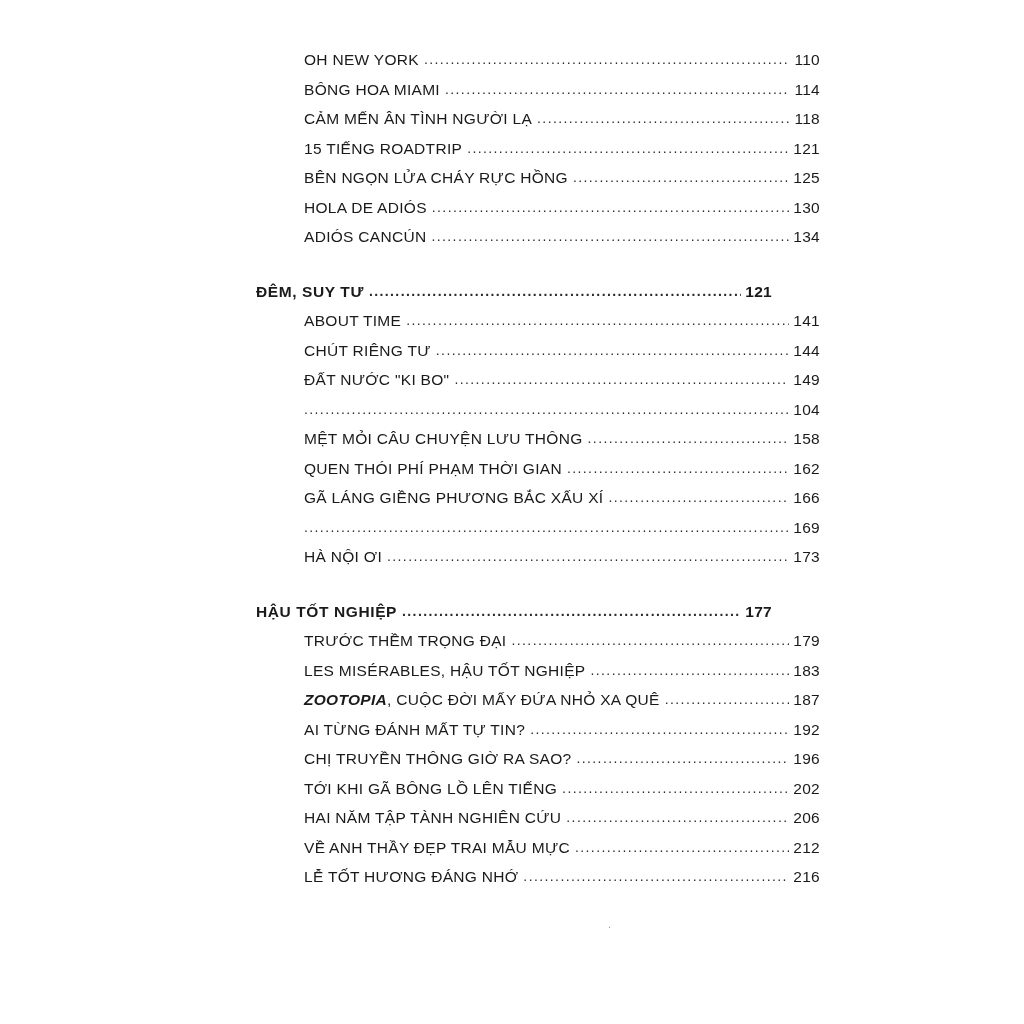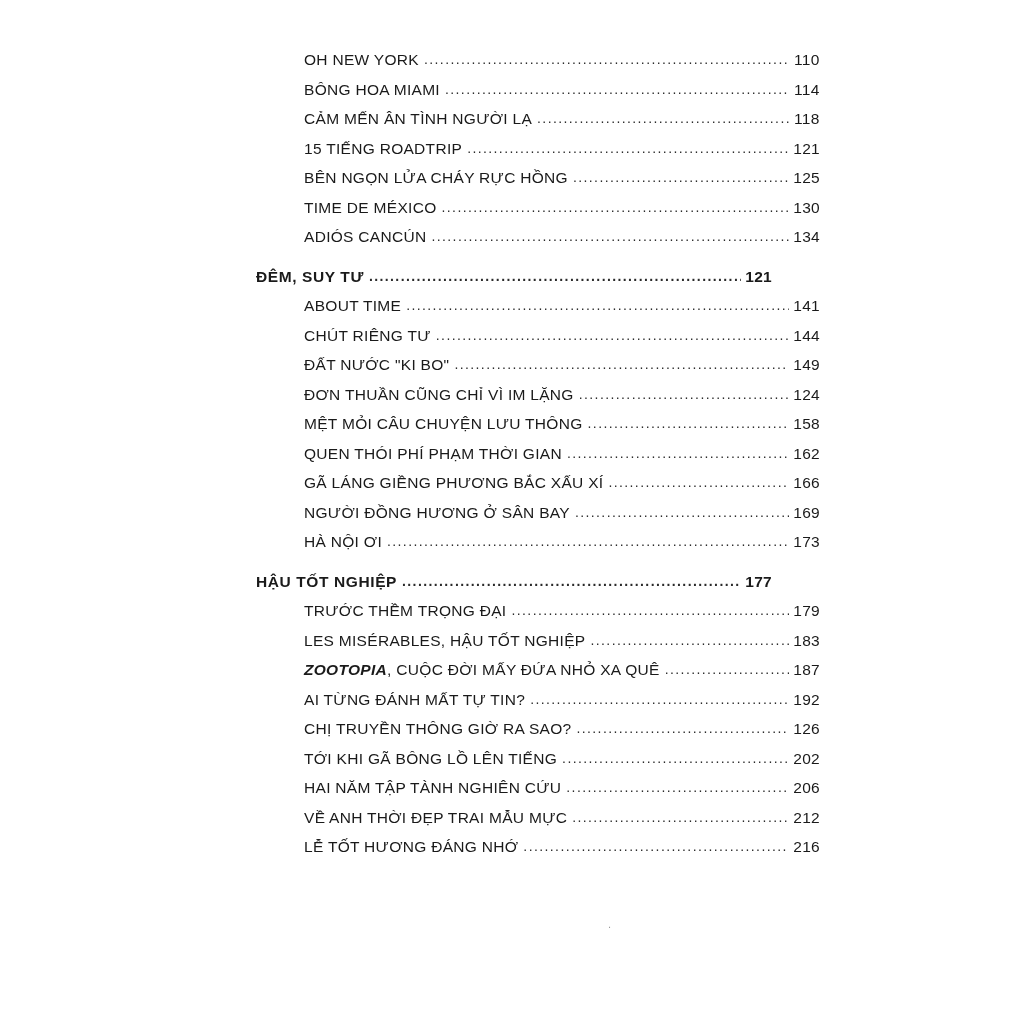"110" .toc-entry .page-num { text-align: left -> right }
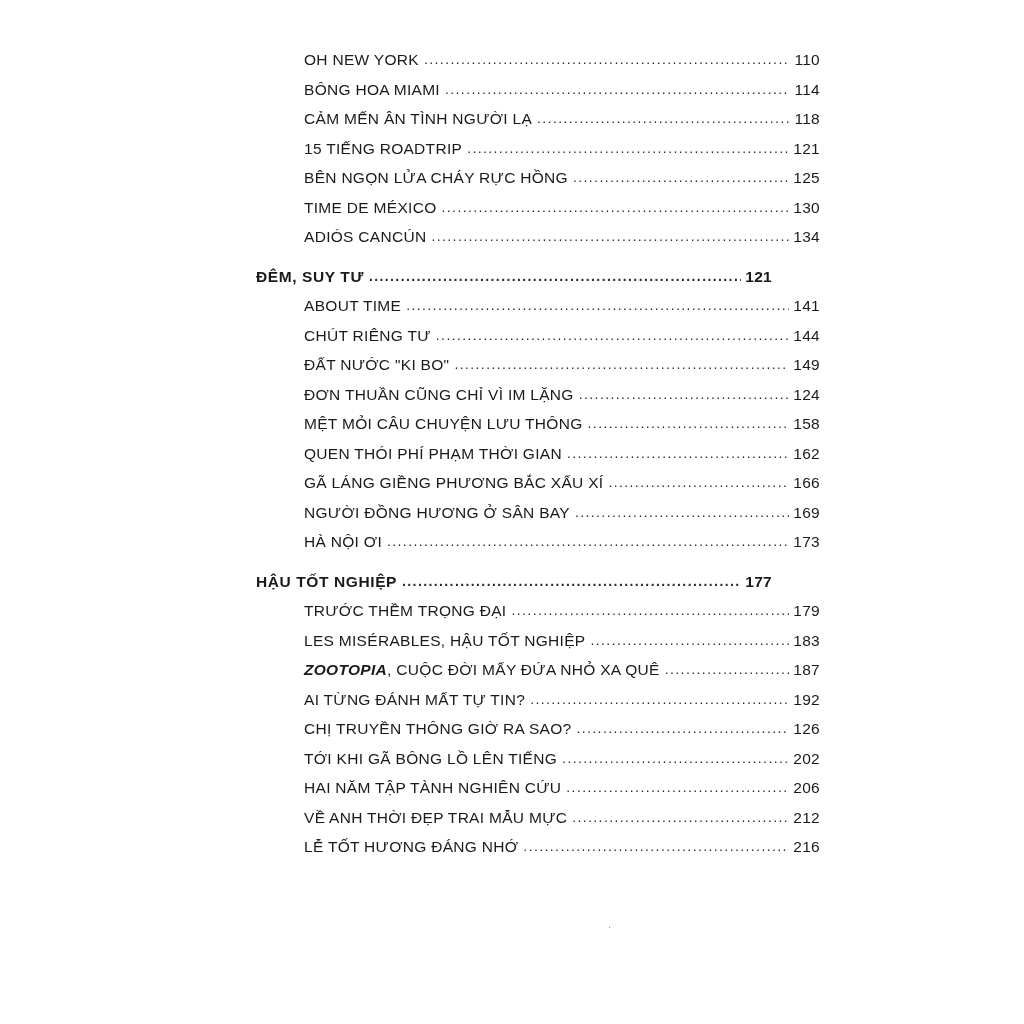"TIME DE MÉXICO" span.title { text: TIME DE MÉXICO -> HOLA DE ADIÓS }
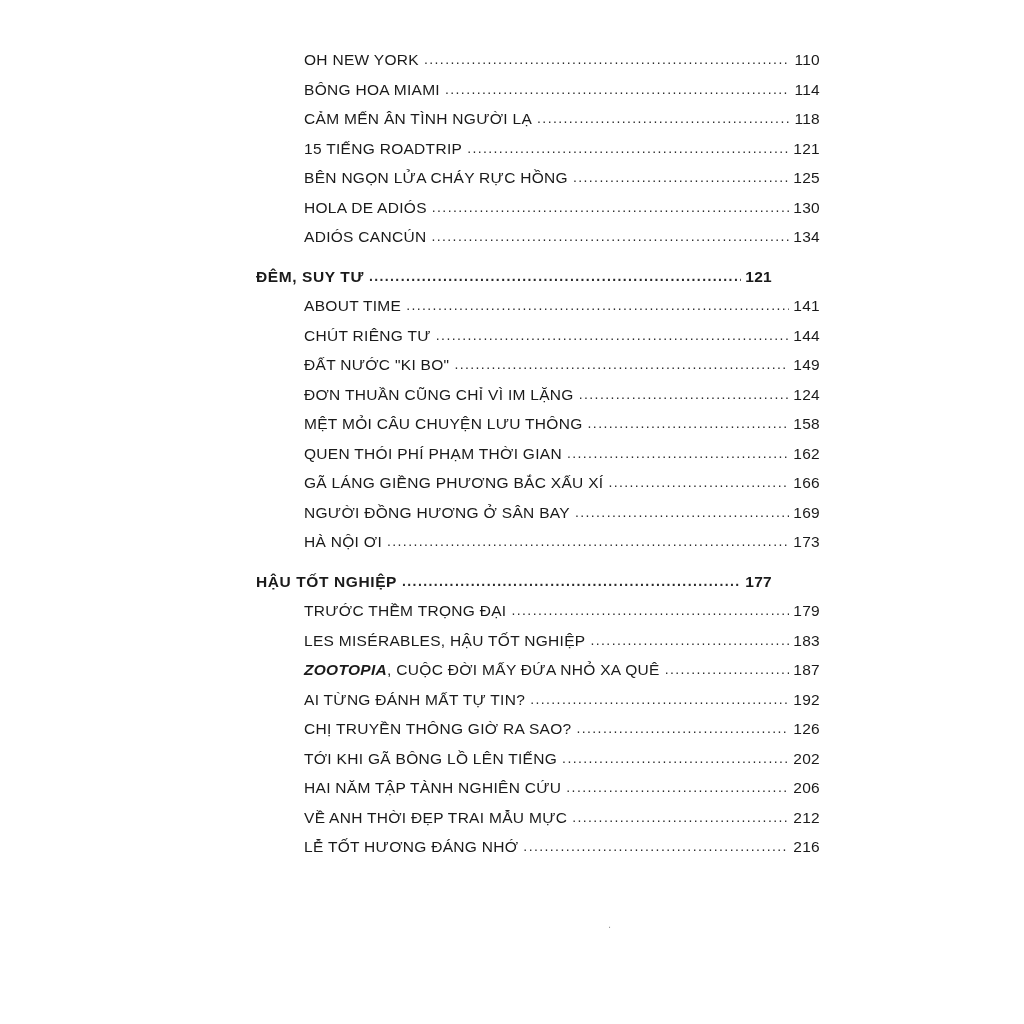"ĐÊM, SUY TƯ" .gap-before { margin-top: 24px -> 39px }
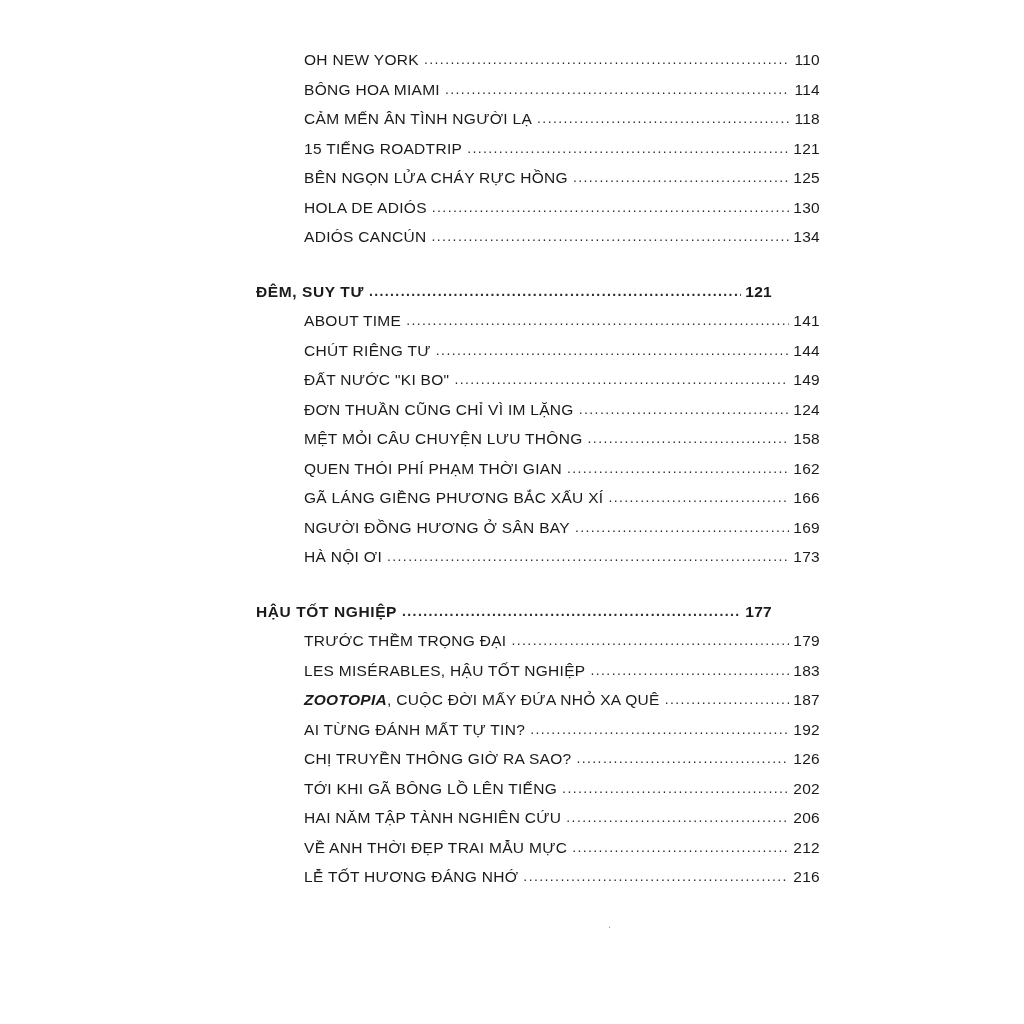"ĐƠN THUẦN CŨNG CHỈ VÌ" span.title { html: <span>ĐƠN THUẦN CŨNG CHỈ VÌ IM LẶNG</span> -> none }
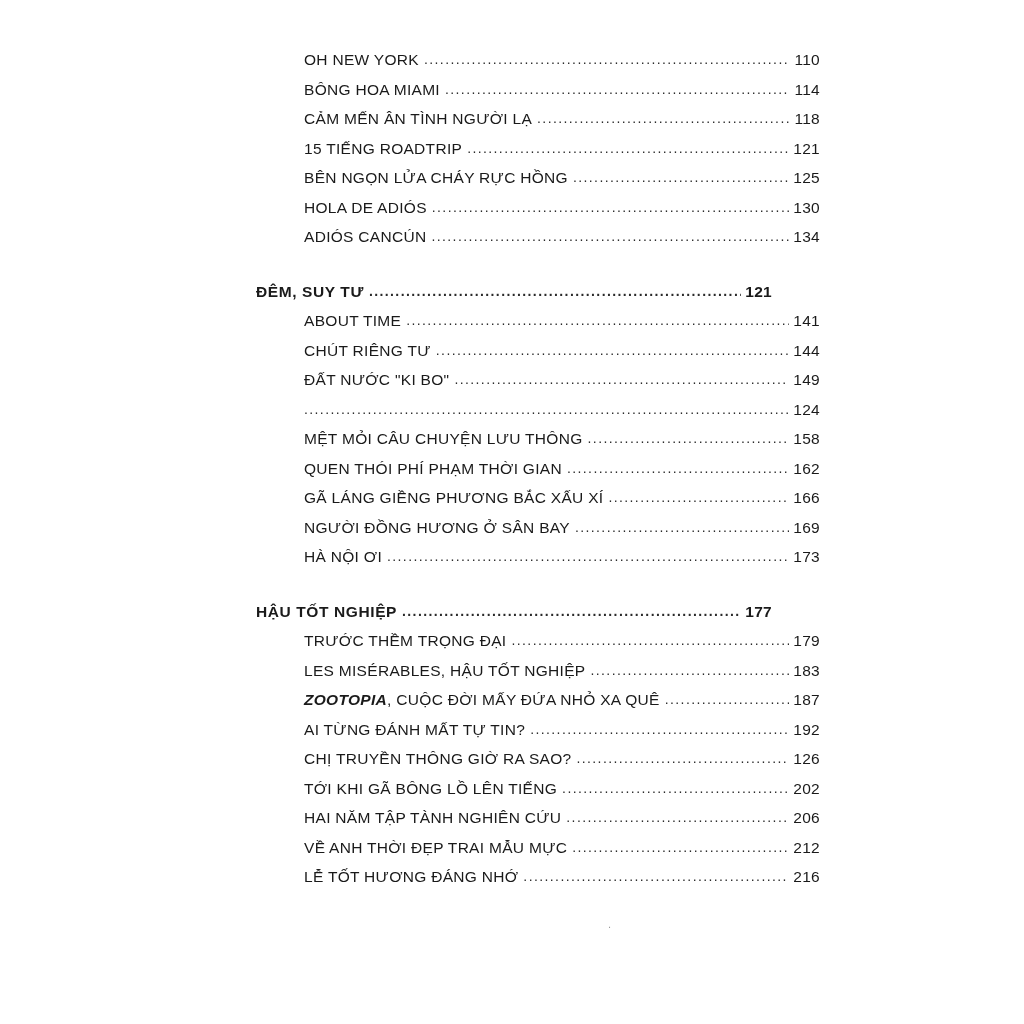"124" span.page-num { text: 124 -> 104 }
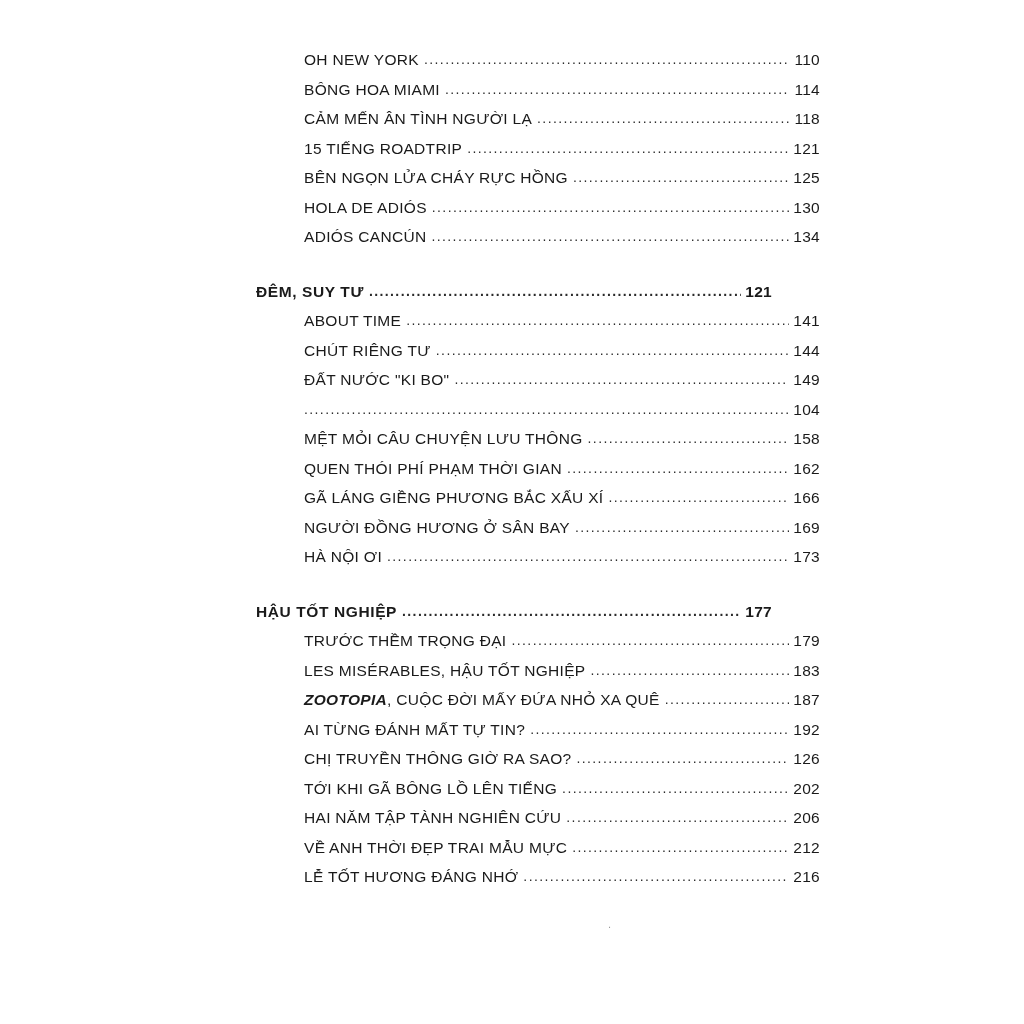"NGƯỜI ĐỒNG HƯƠNG Ở SÂN" span.title { html: <span>NGƯỜI ĐỒNG HƯƠNG Ở SÂN BAY</span> -> none }
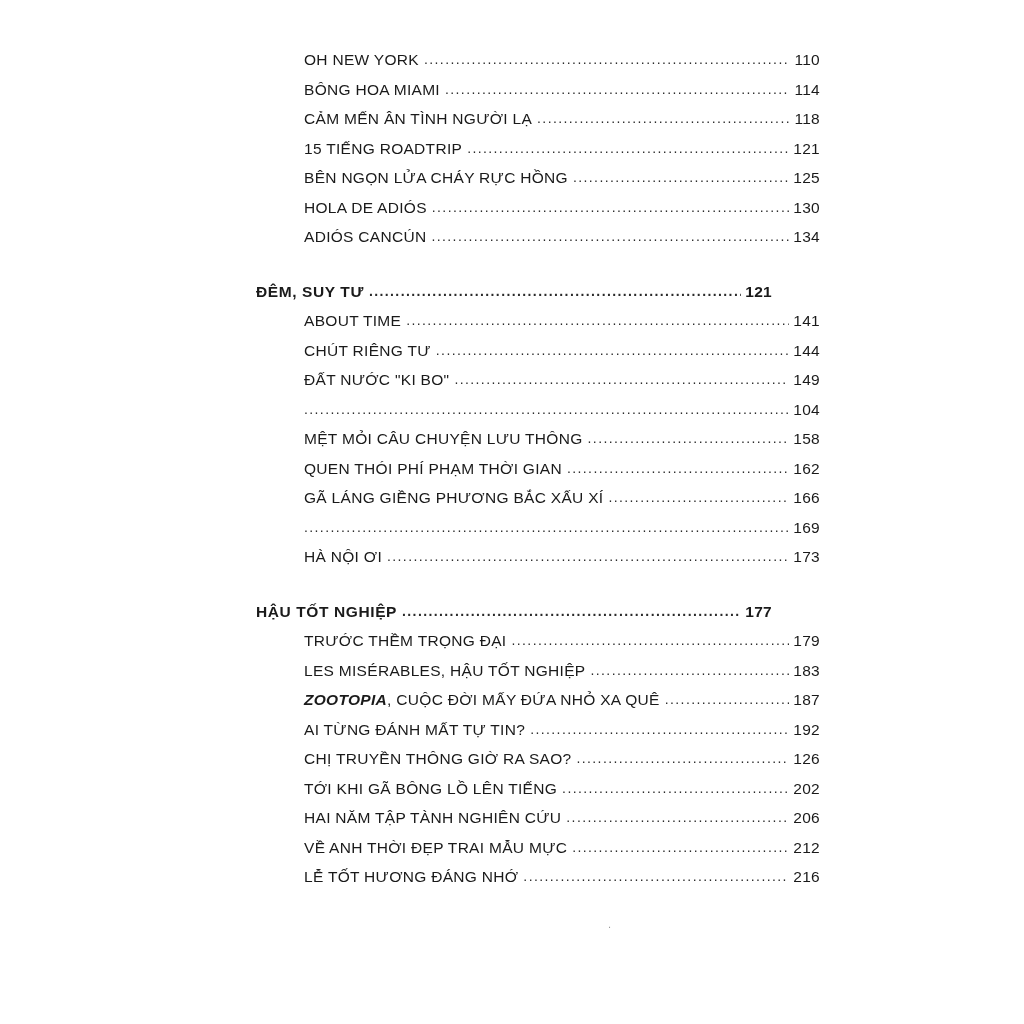"126" span.page-num { text: 126 -> 196 }
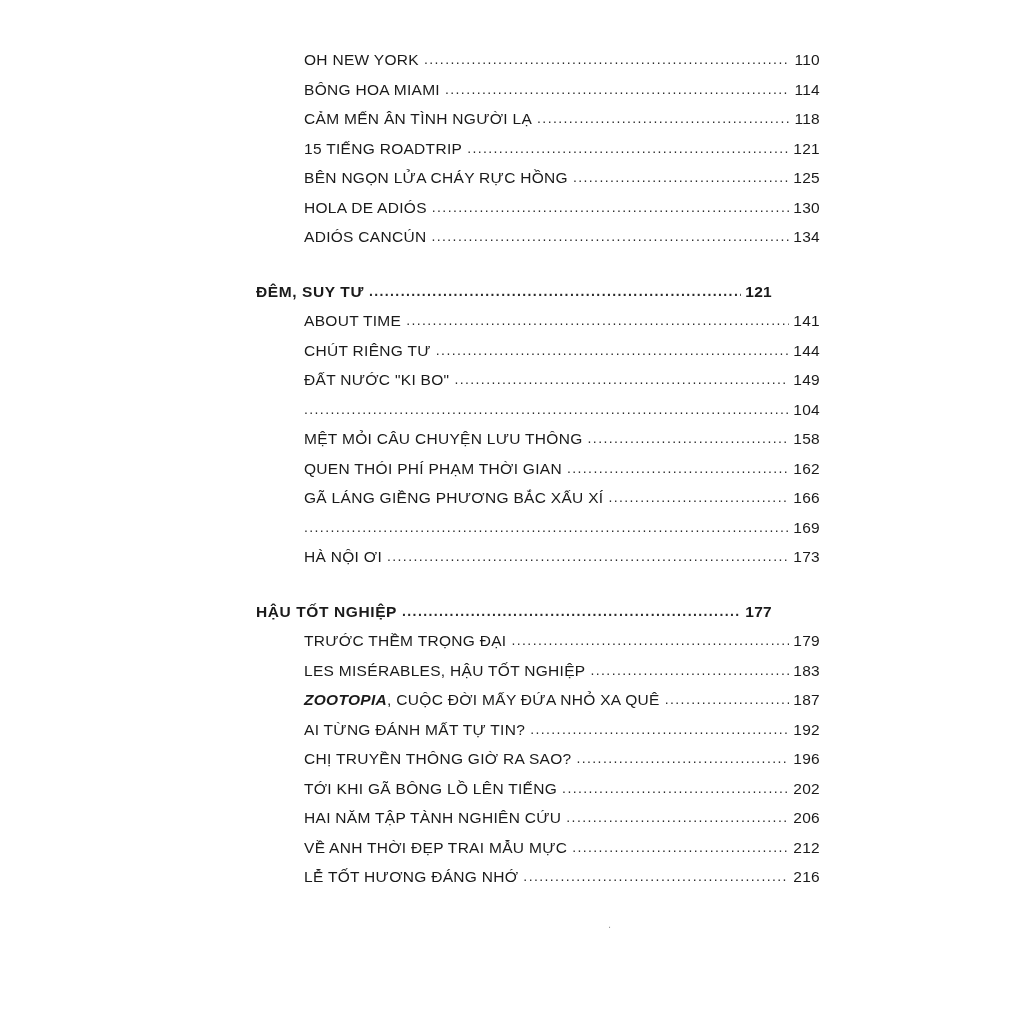"VỀ ANH THỜI ĐẸP TRAI" span.title { text: THỜI -> THẦY }
